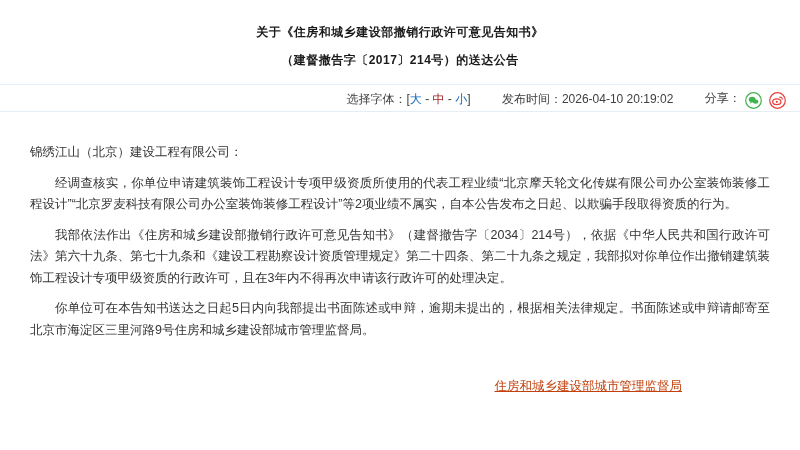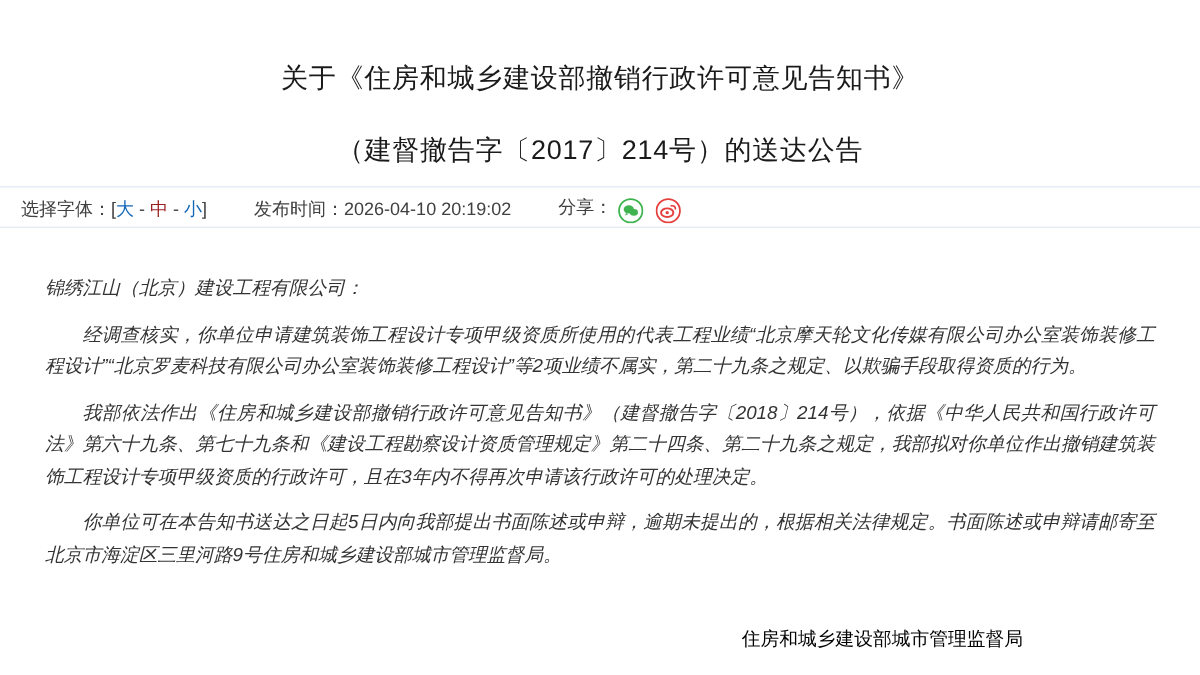"关于《住房和城乡建设部撤销行政许可意见告知书》" .title-block .t-line { font-size: 18px -> 12px; font-weight: normal -> bold; margin-top: 20px -> none }
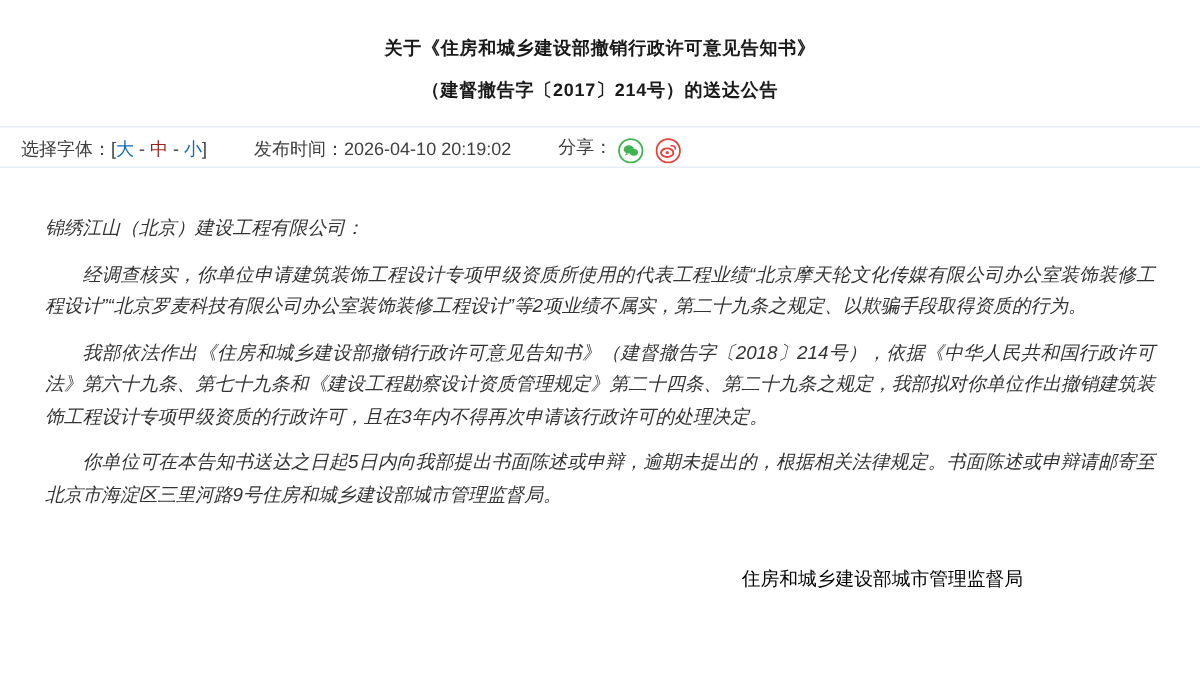"选择字体：[大 - 中 - 小]" .meta-bar { text-align: left -> right }
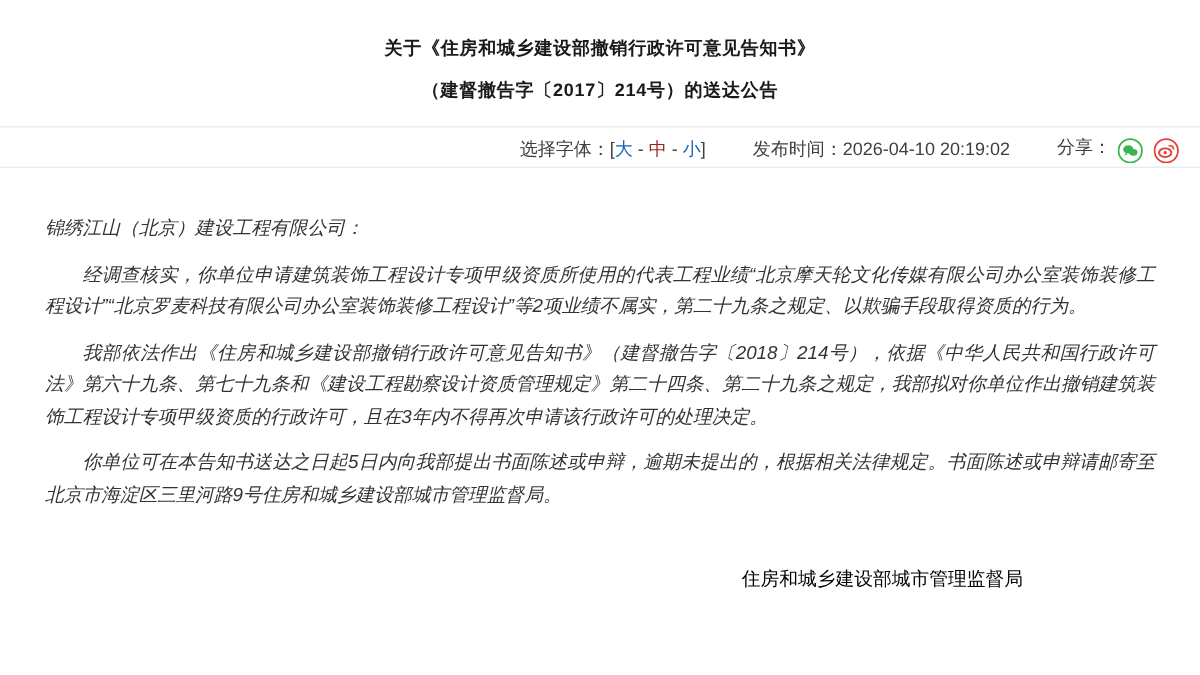"锦绣江山（北京）建设工程有限公司：" .body-area p { font-style: italic -> none }
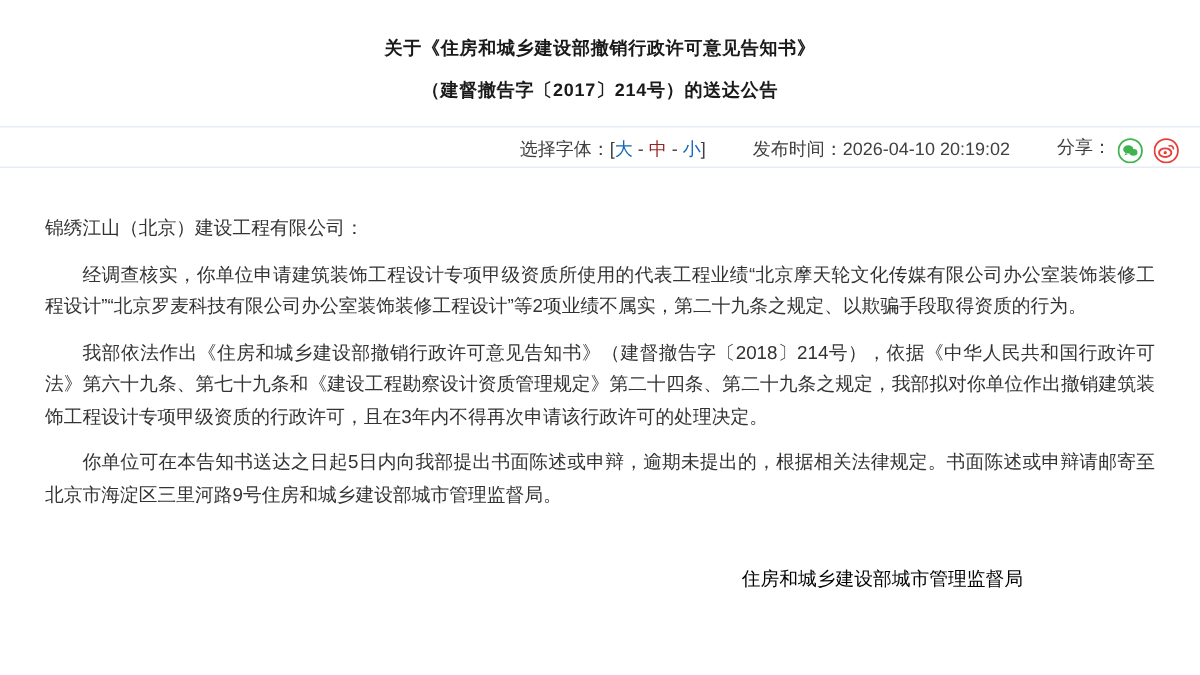"经调查核实，你单位申请建筑装饰工程设计专项甲级资质所使用的代表工程业绩“北京摩天" p.indent { text: 第二十九条之规定 -> 自本公告发布之日起 }
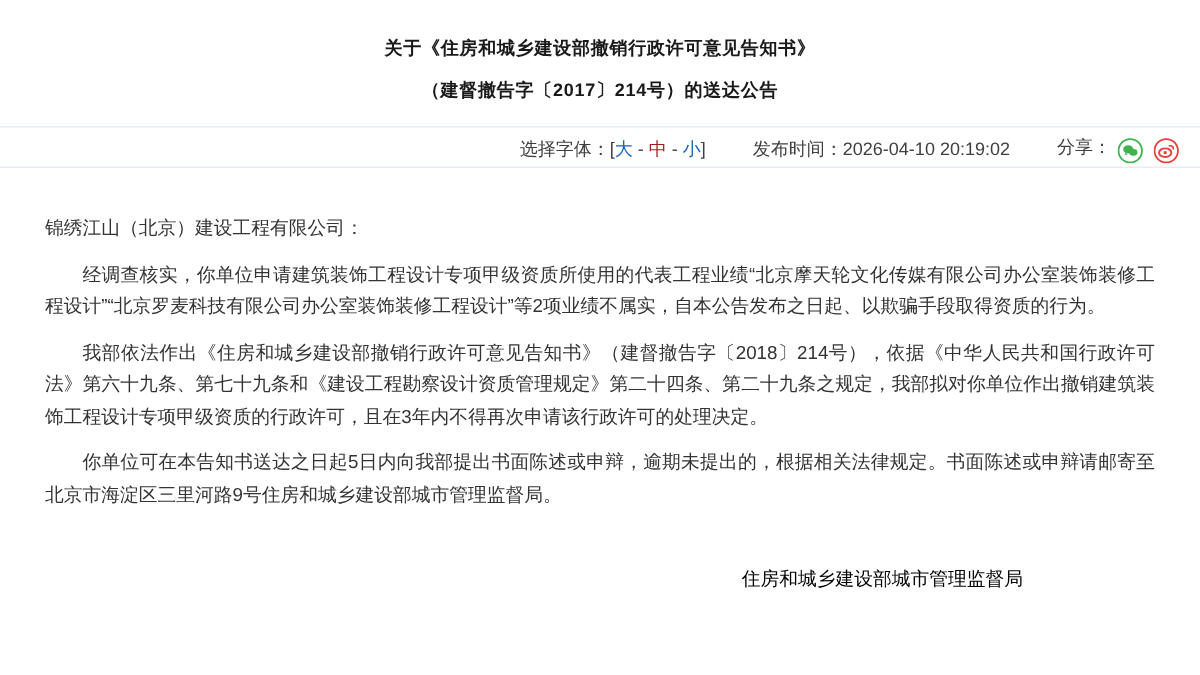"我部依法作出《住房和城乡建设部撤销行政许可意见告知书》（建督撤告字〔2018〕2" p.indent { text: 2018 -> 2034 }
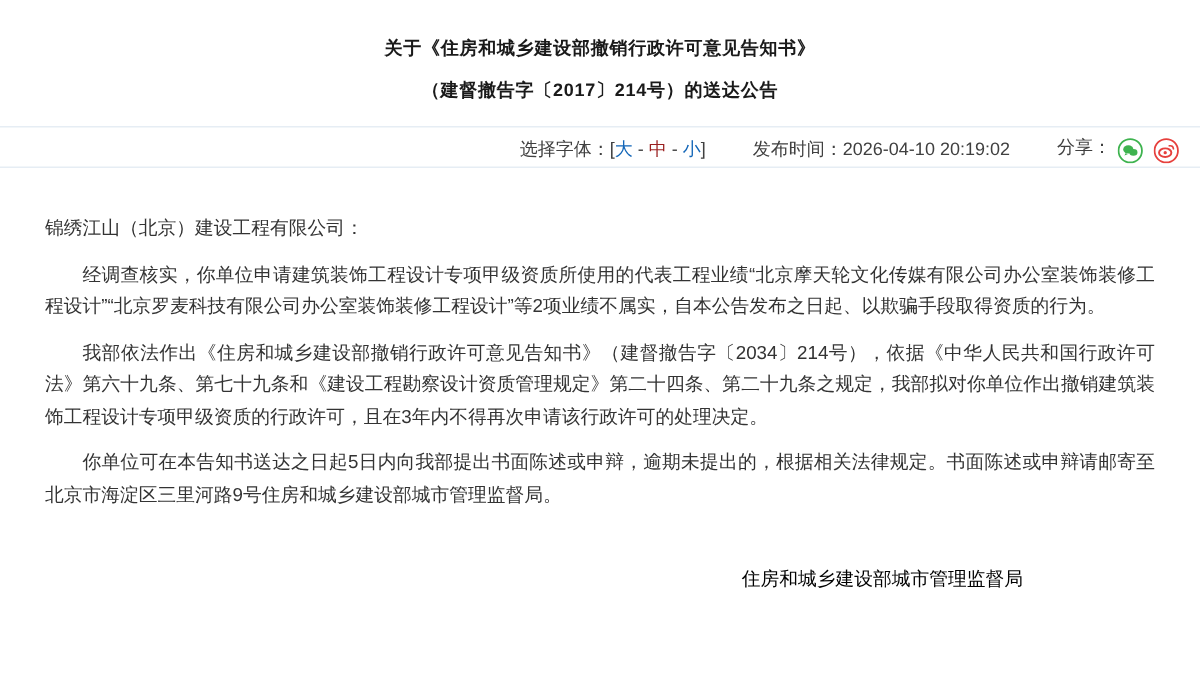"住房和城乡建设部城市管理监督局" .sign-block { color: #000000 -> #c2410c; text-decoration: none -> underline }
